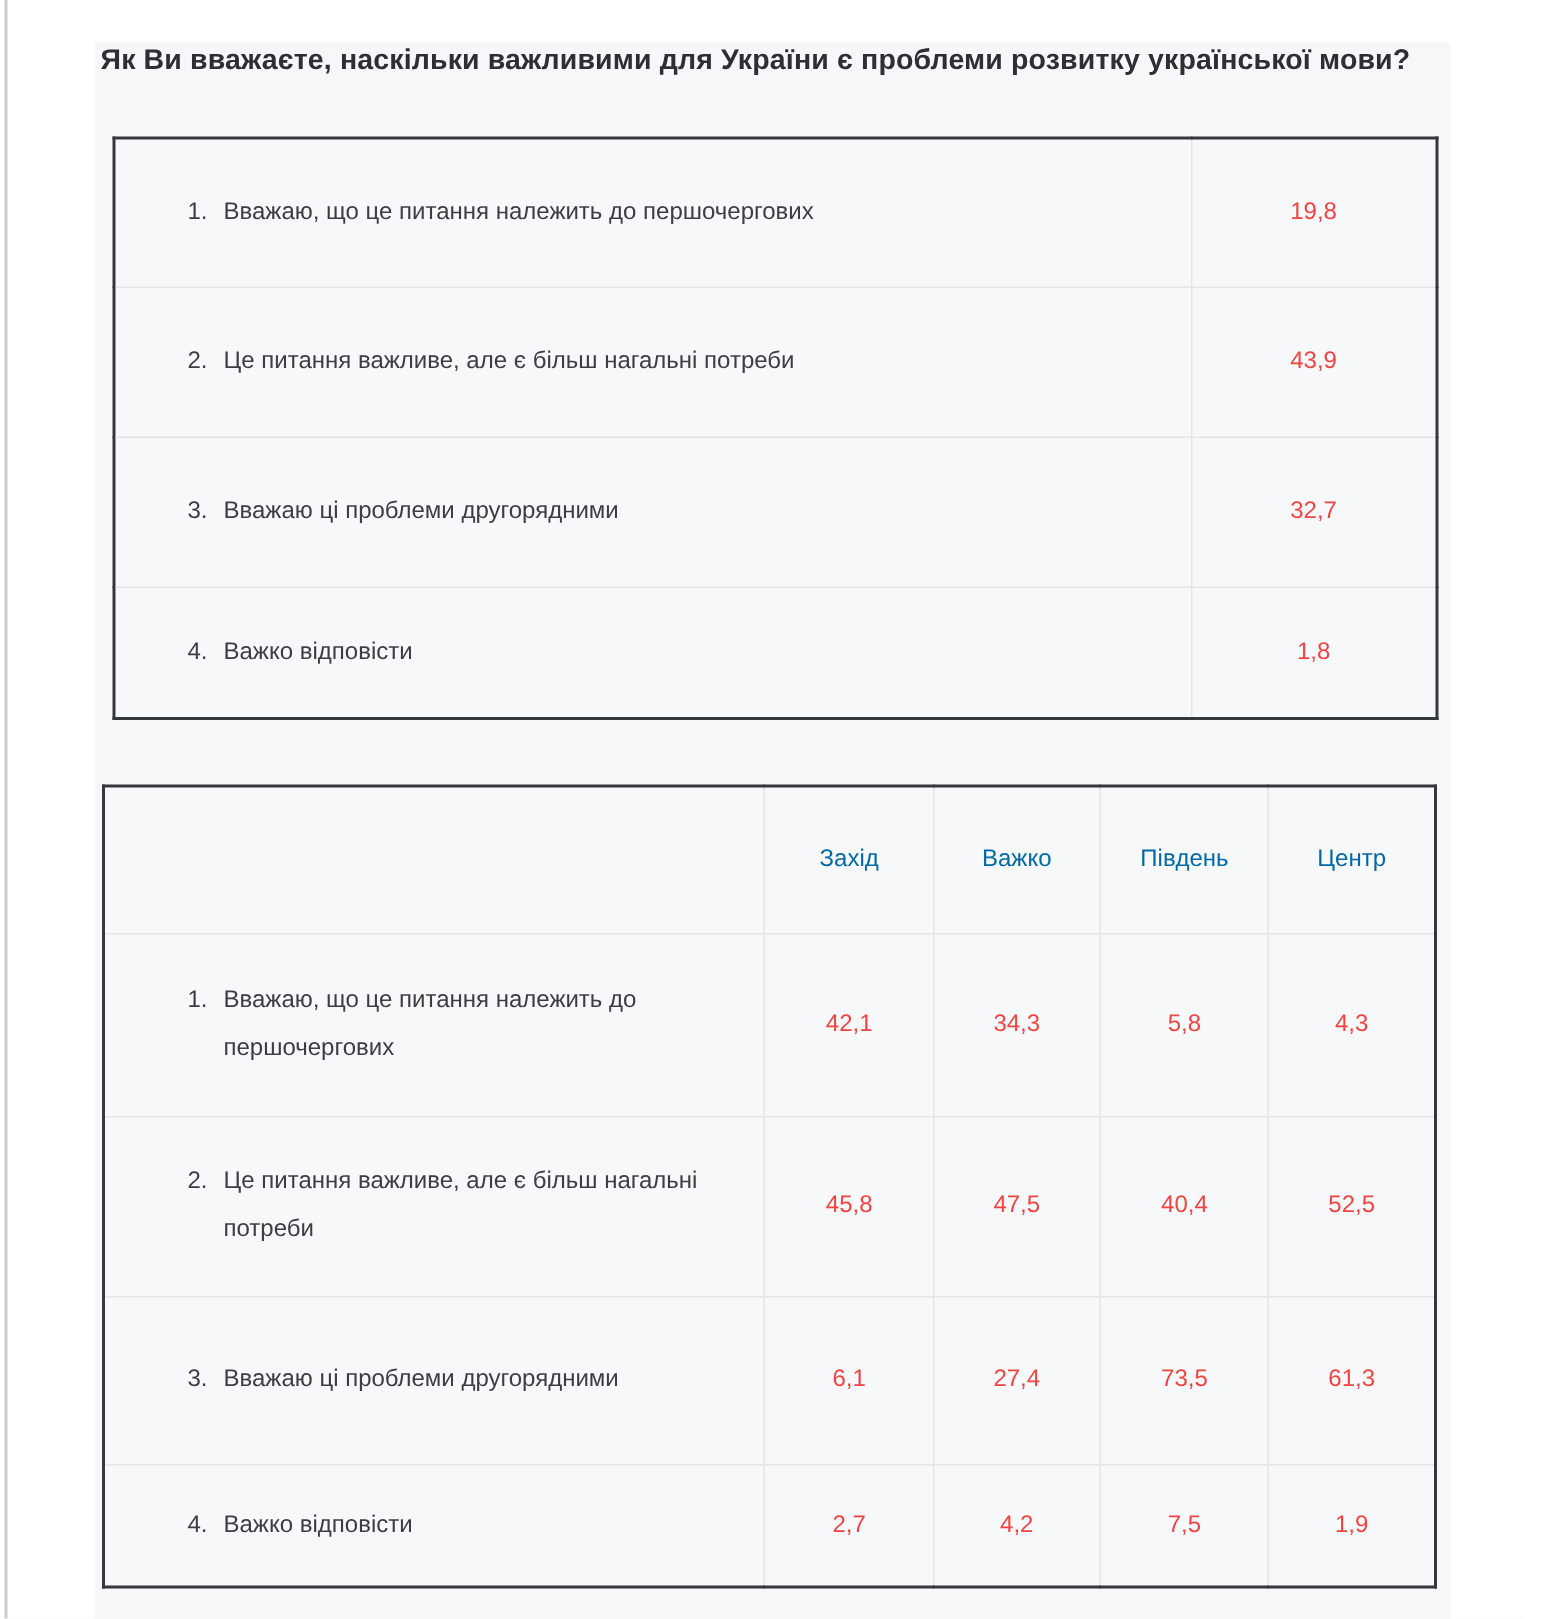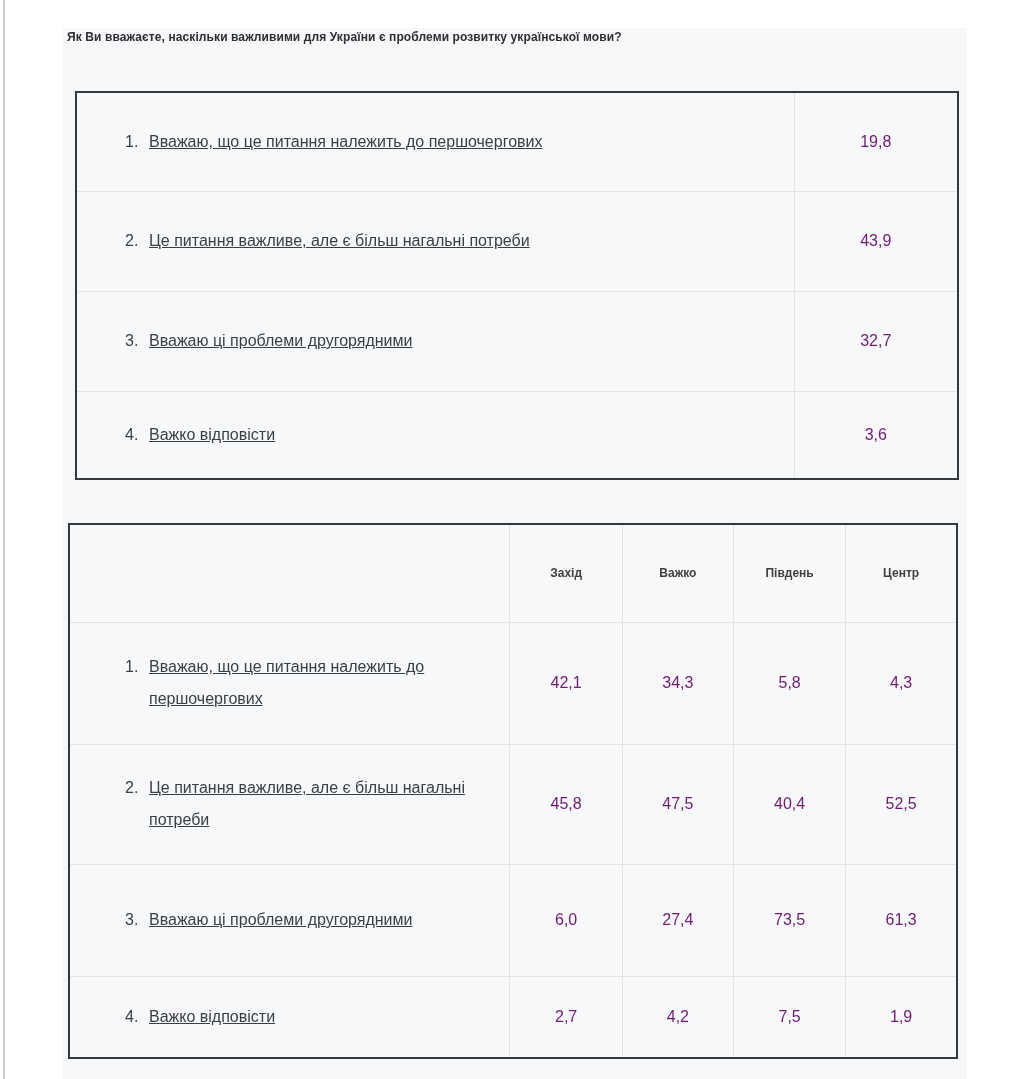"Як Ви вважаєте, наскільки важливими" .question { font-size: 12px -> 19px }
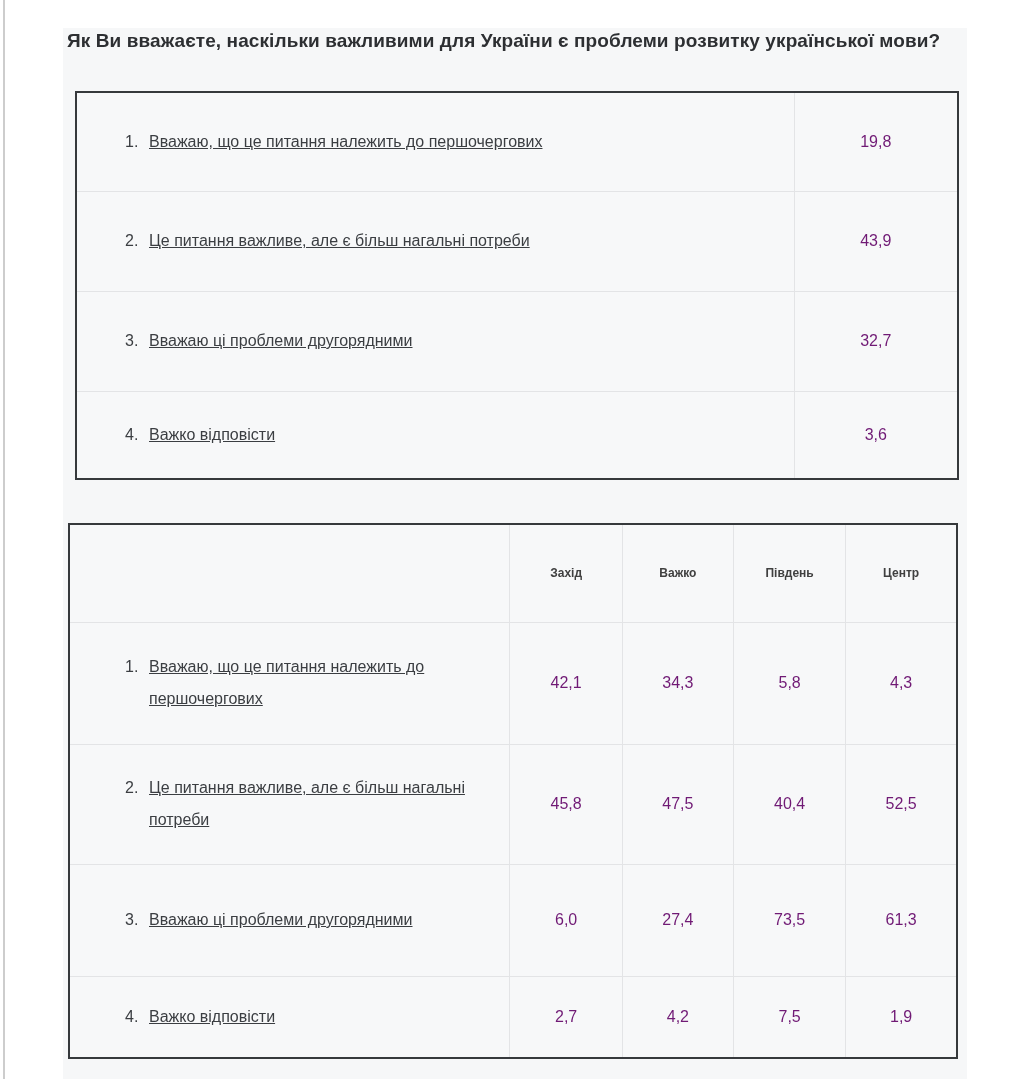"Вважаю, що це питання належить" .row-text { text-decoration: underline -> none }
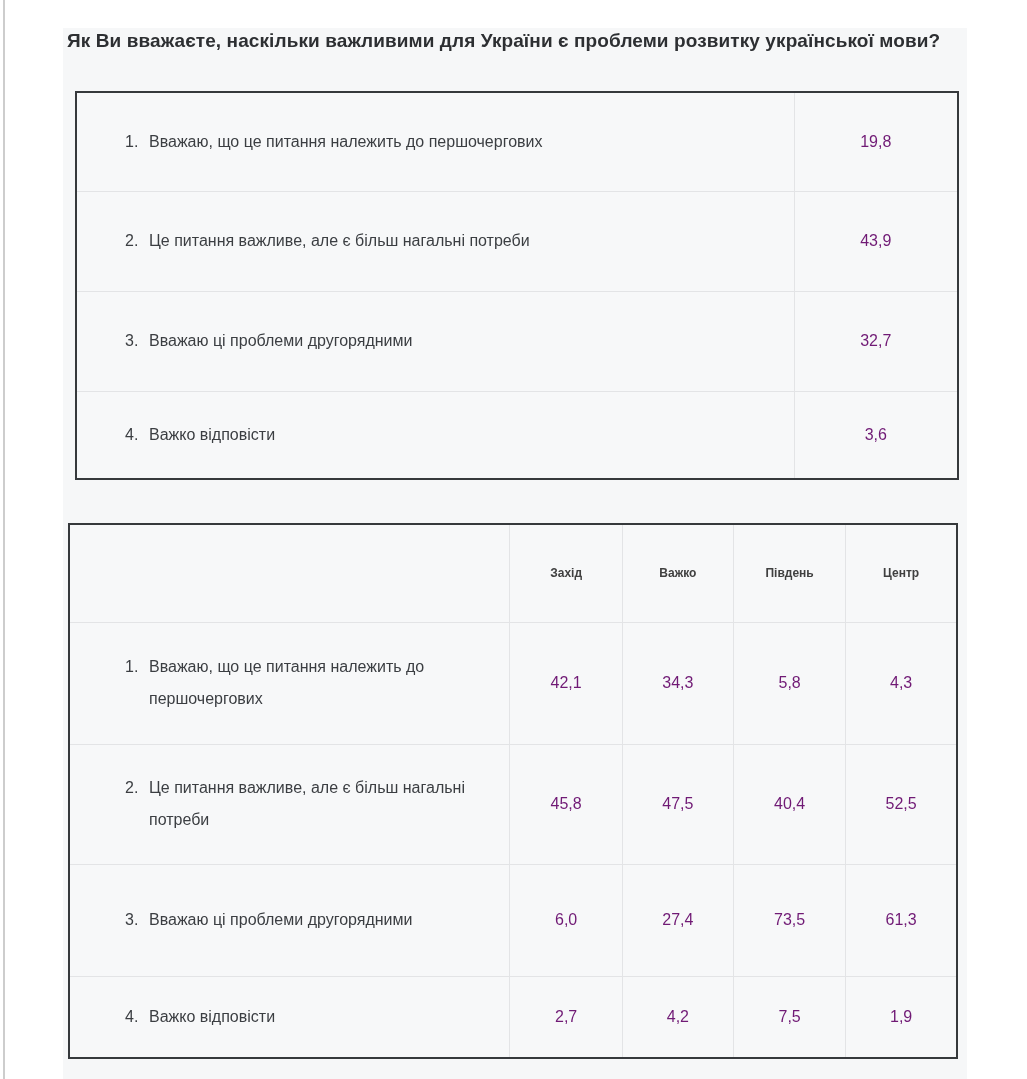"19,8" td.val { color: #701a75 -> #ef4444 }
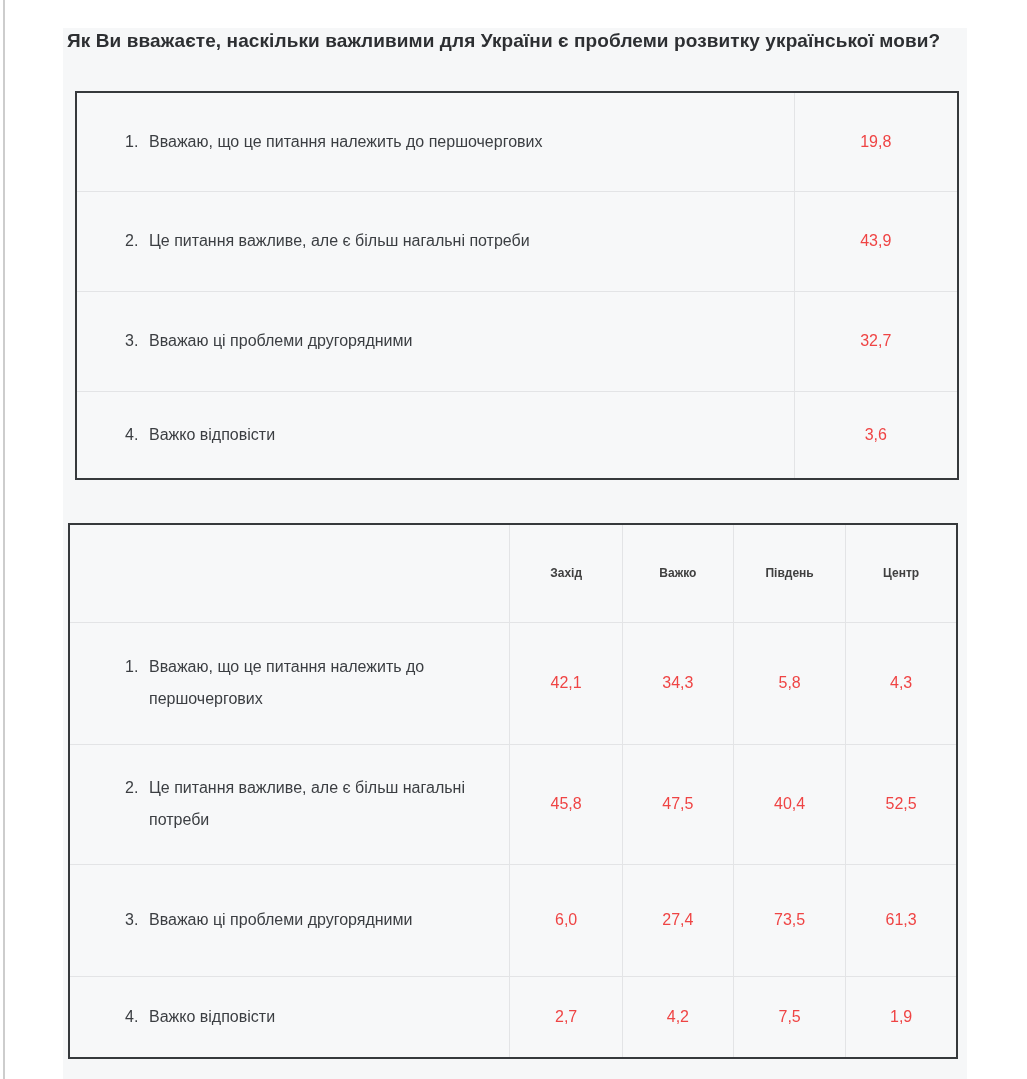"3,6" td.val { text: 3,6 -> 1,8 }
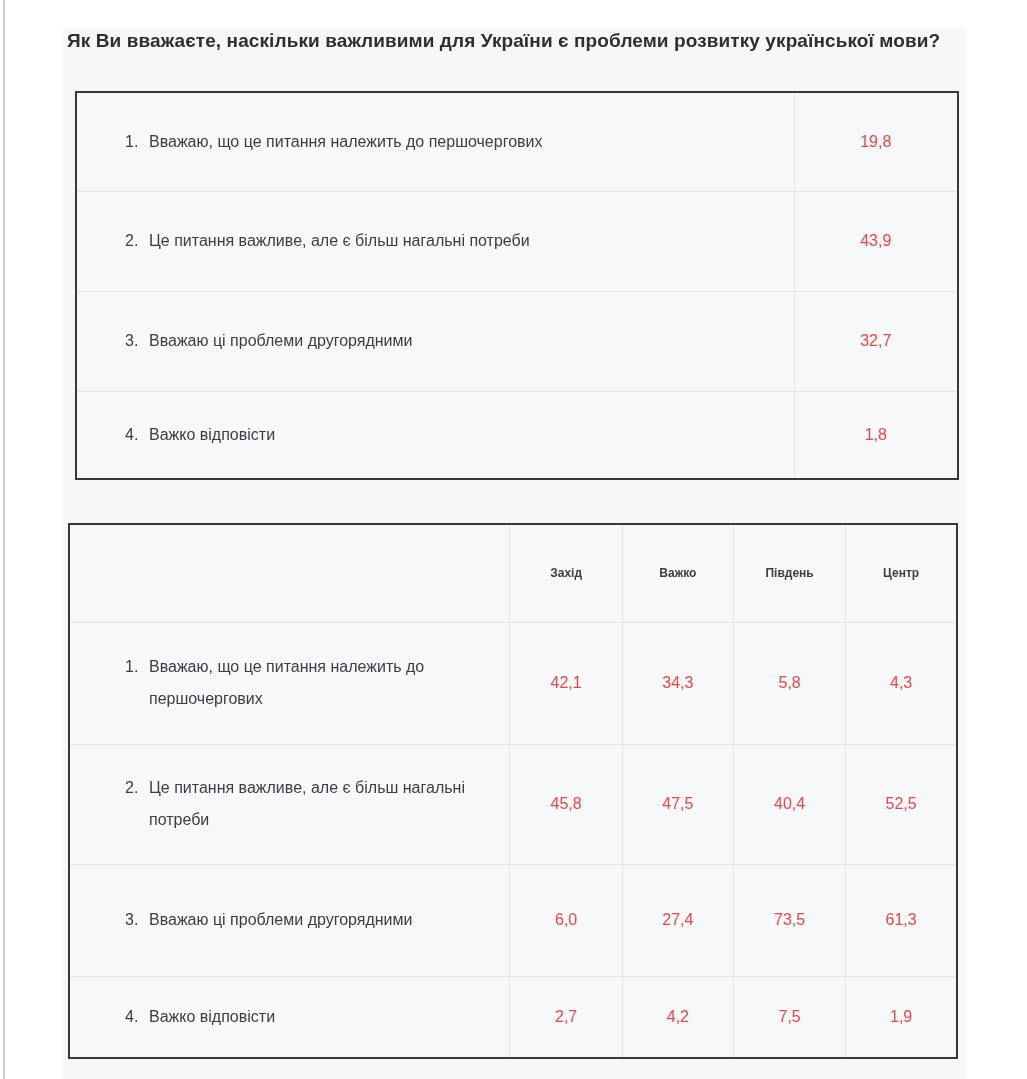"Захід" .t2 thead th { color: #404040 -> #0369a1; font-size: 12px -> 16px; font-weight: 700 -> 400 }
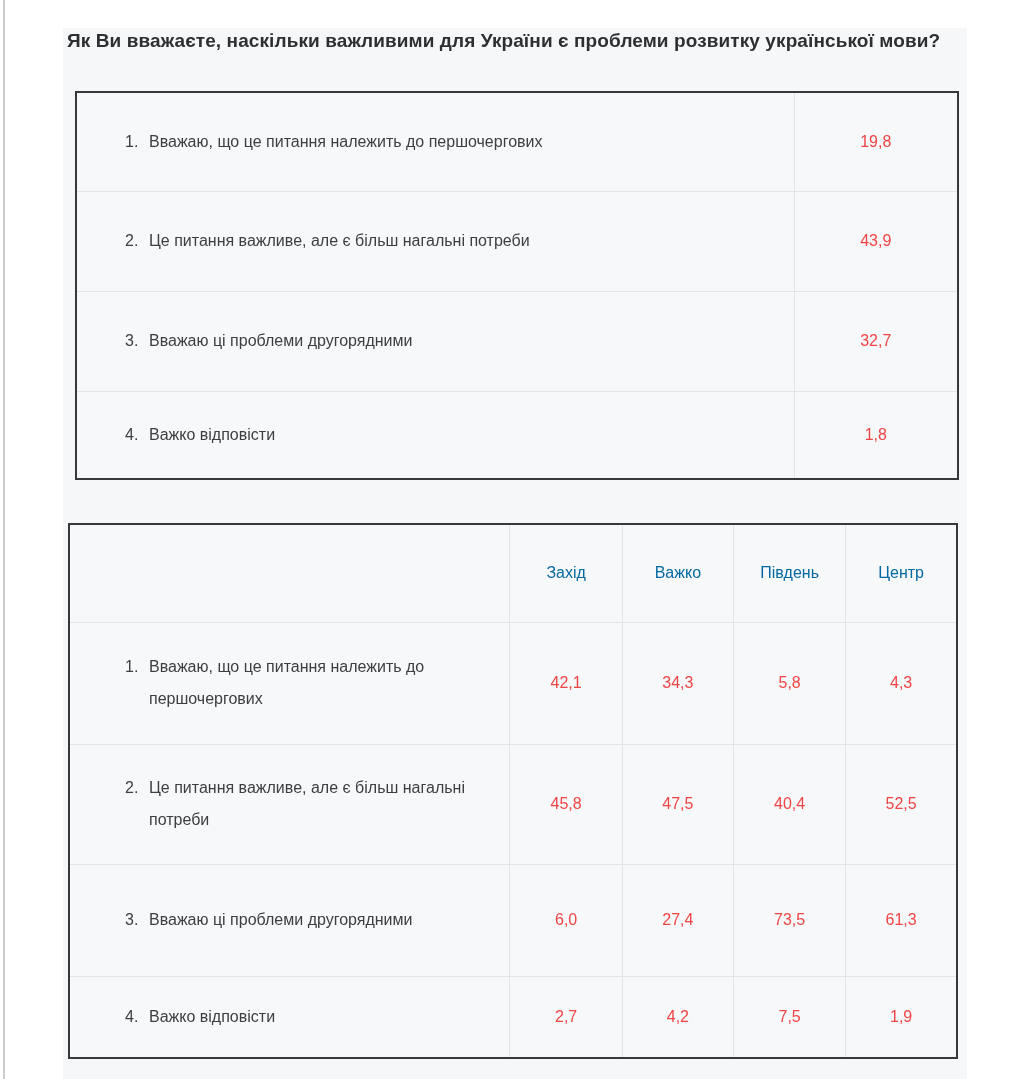"6,0" td.val { text: 6,0 -> 6,1 }
